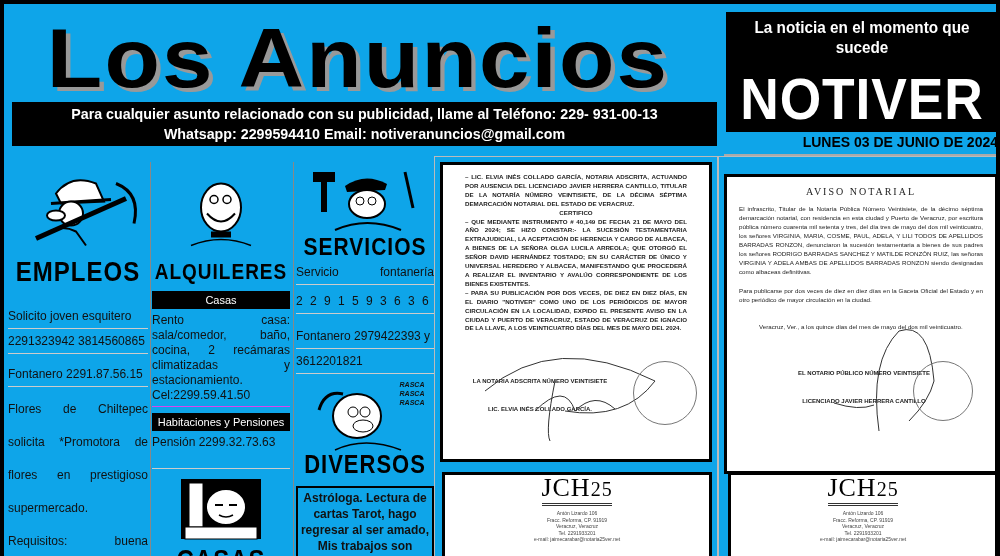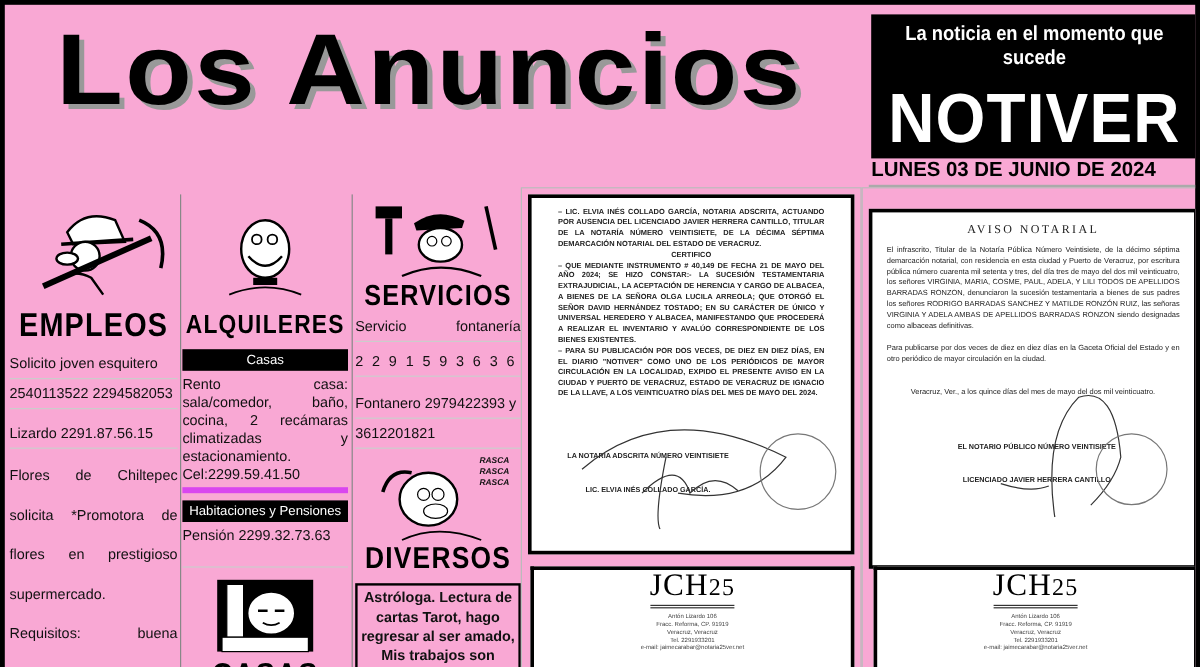"Los Anuncios" .page { background: #f9a8d4 -> #0ea5e9 }
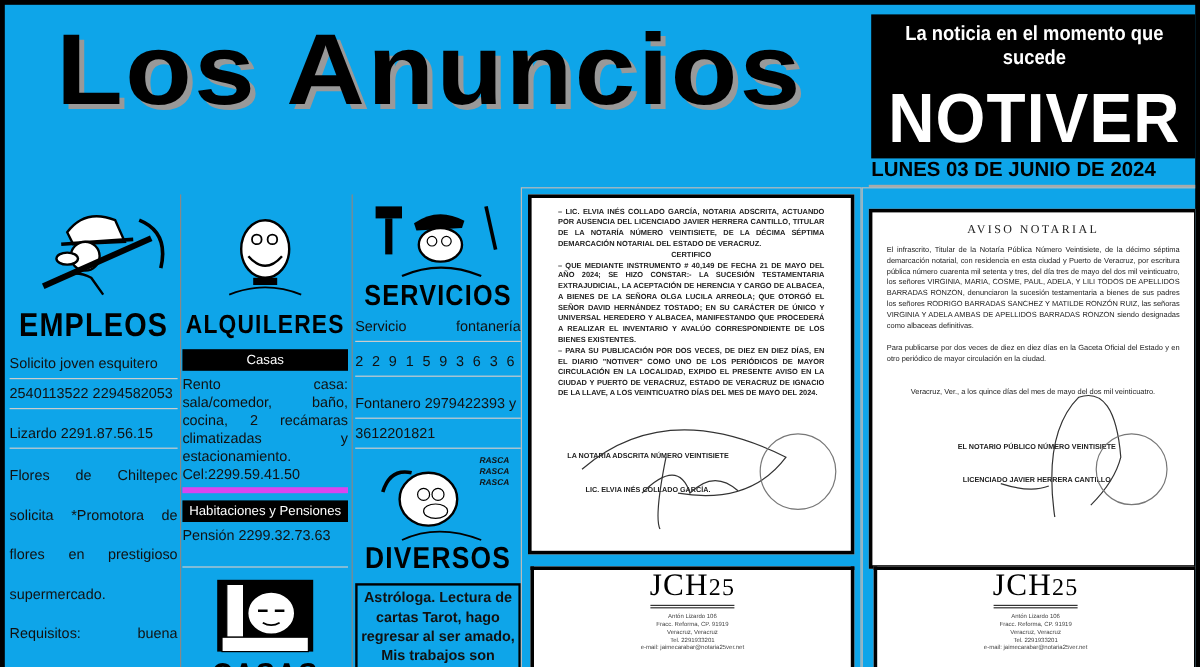"Para cualquier asunto relacionado con" div.contact-bar { html: none -> <div> <div>Para cualquier asunto relacionado con su publicidad, llame al Teléfono: 229- 931-00-13</div> <div>Whatsapp: 2299594410 Email: notiveranuncios@gmail.com</div> </div> }
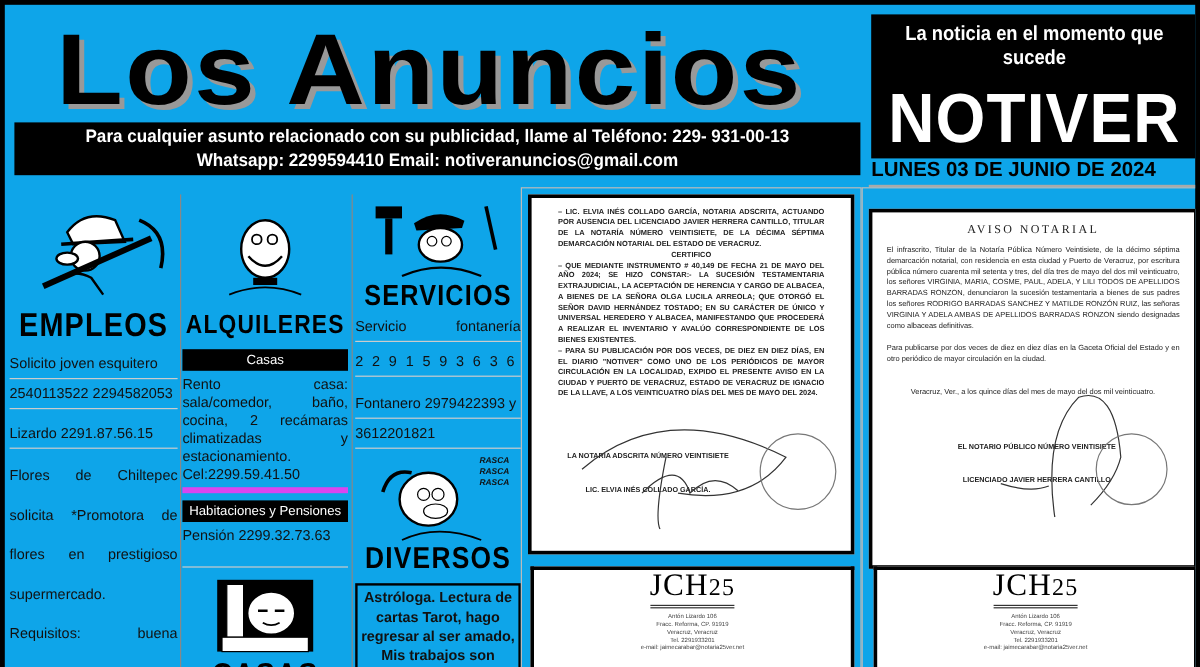"LUNES 03 DE JUNIO DE" .dateline { font-size: 17px -> 14px; text-align: left -> right }
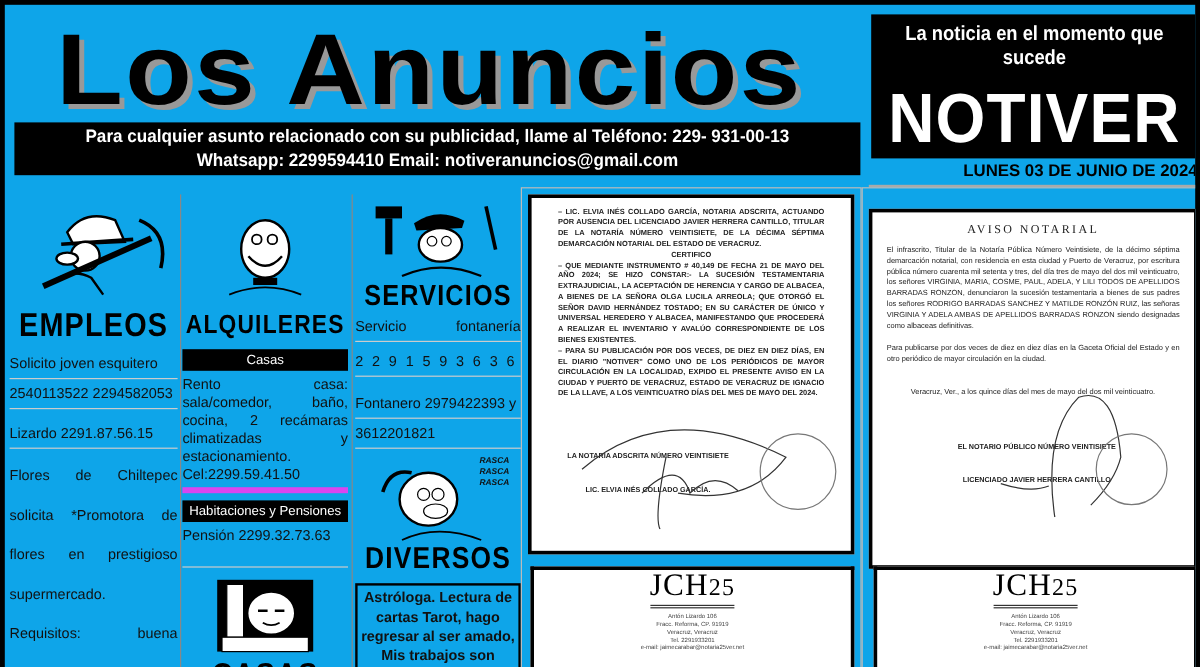"Solicito joven esquitero" div.ad-line { margin-top: 6px -> 19px }
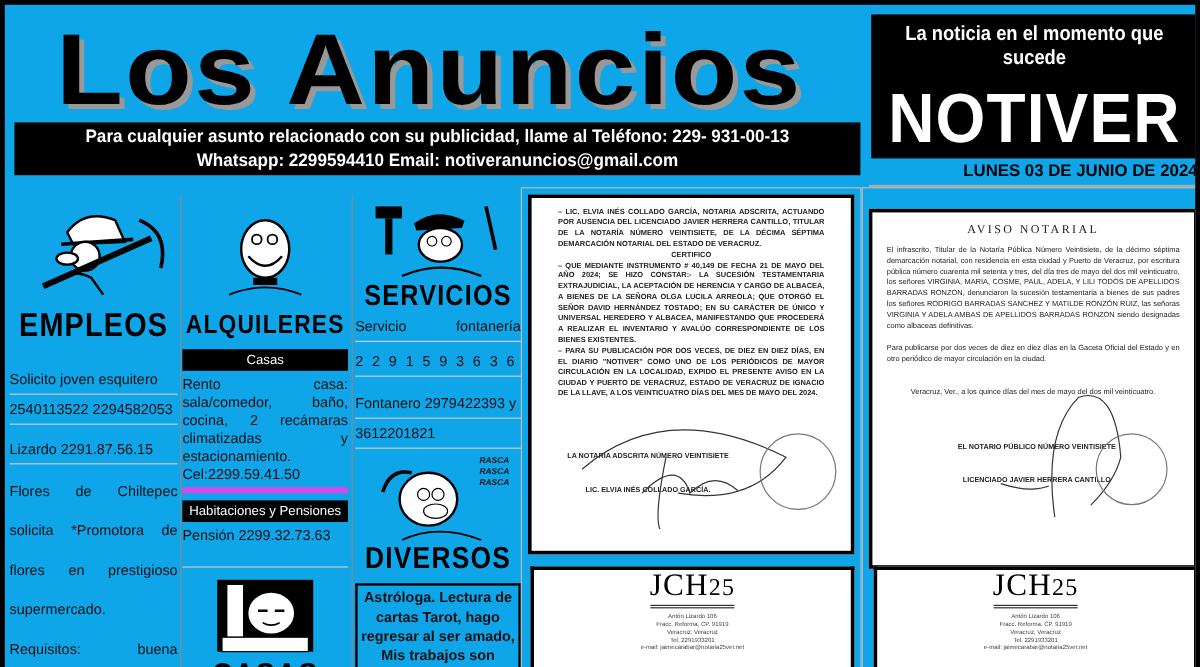"Rento casa: sala/comedor, baño, cocina," div.ad-text { border-bottom: 5px solid #d946ef -> 1px solid #d946ef }
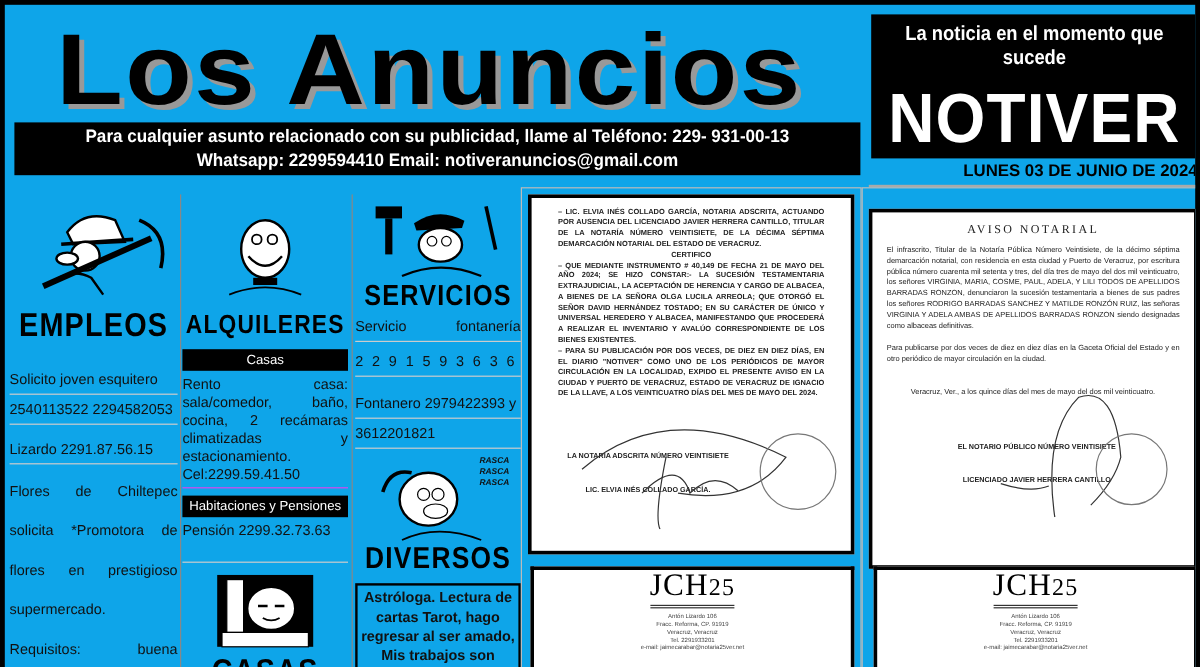"2540113522 2294582053" div.ad-line { text: 2540113522  2294582053 -> 2291323942  3814560865 }
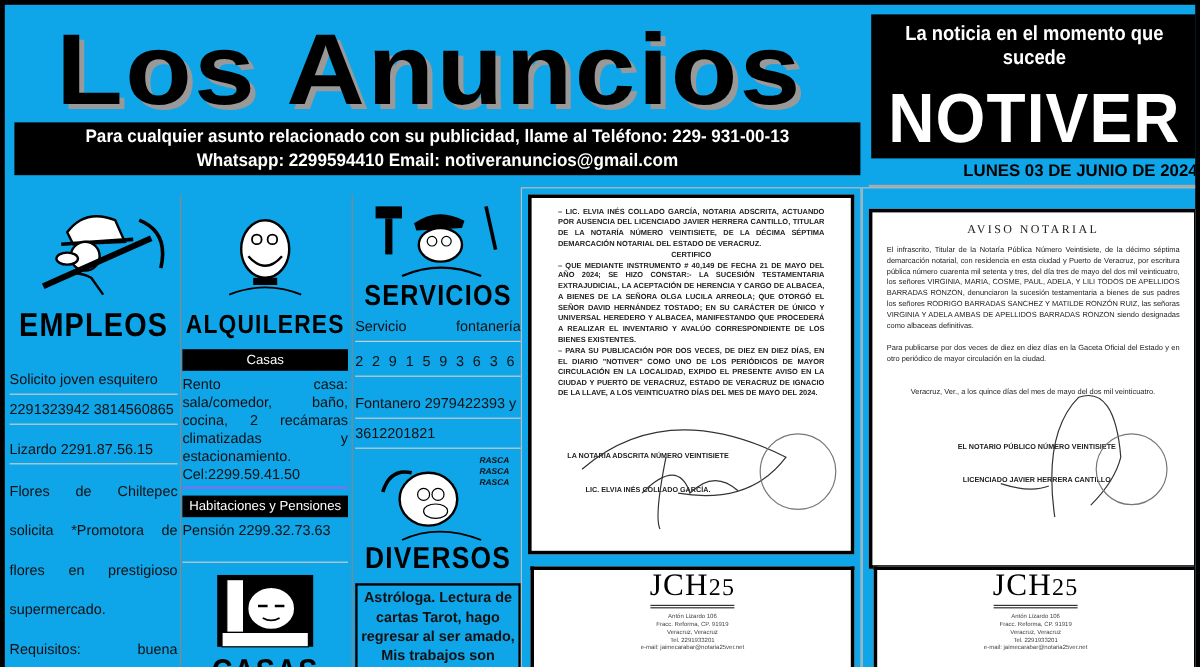"Lizardo 2291.87.56.15" div.ad-line { text: Lizardo -> Fontanero }
